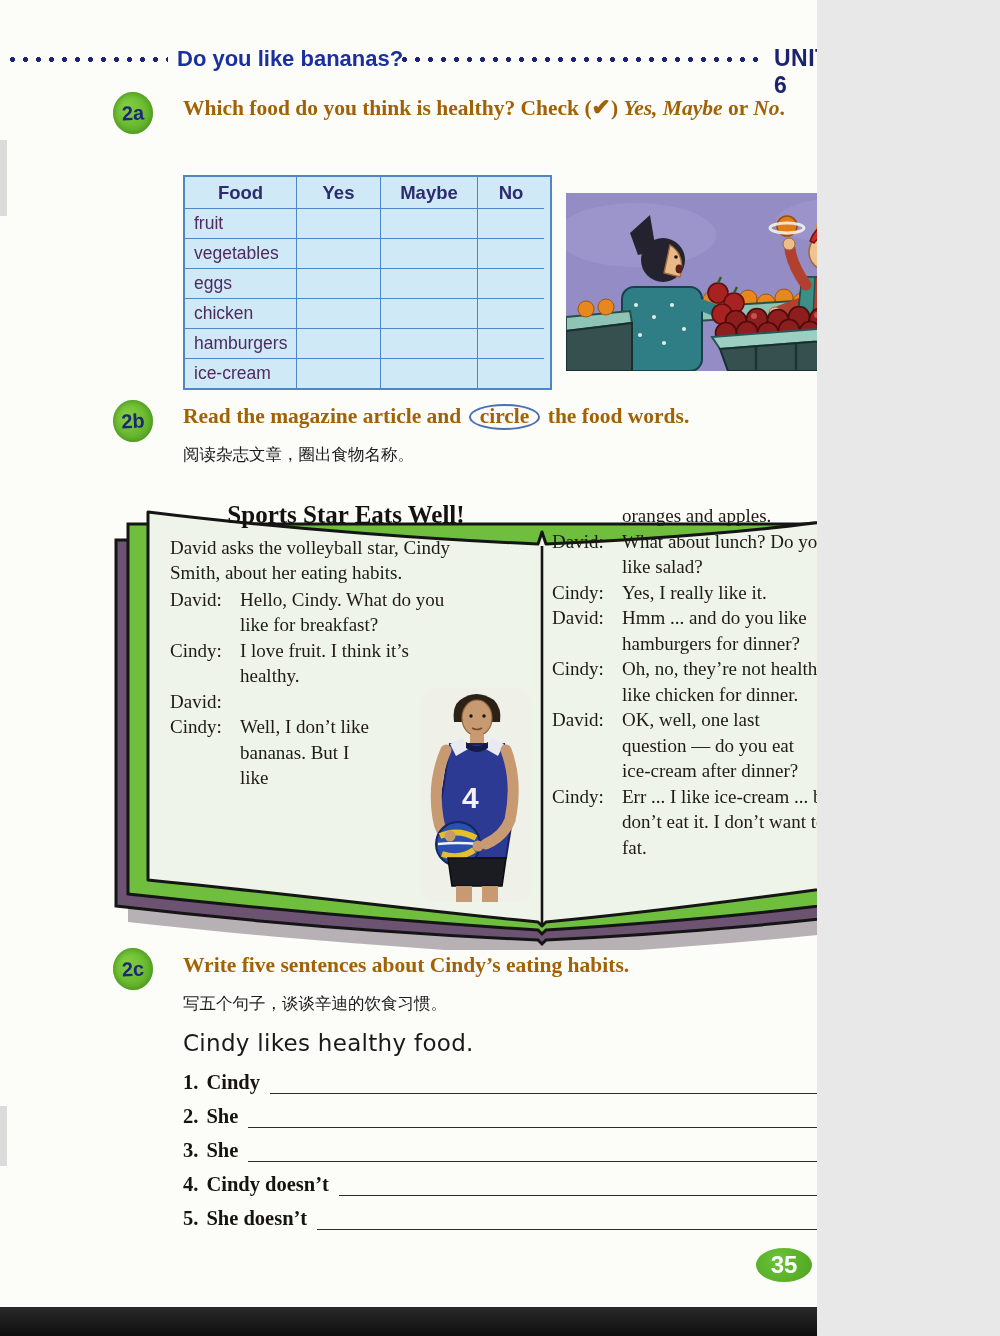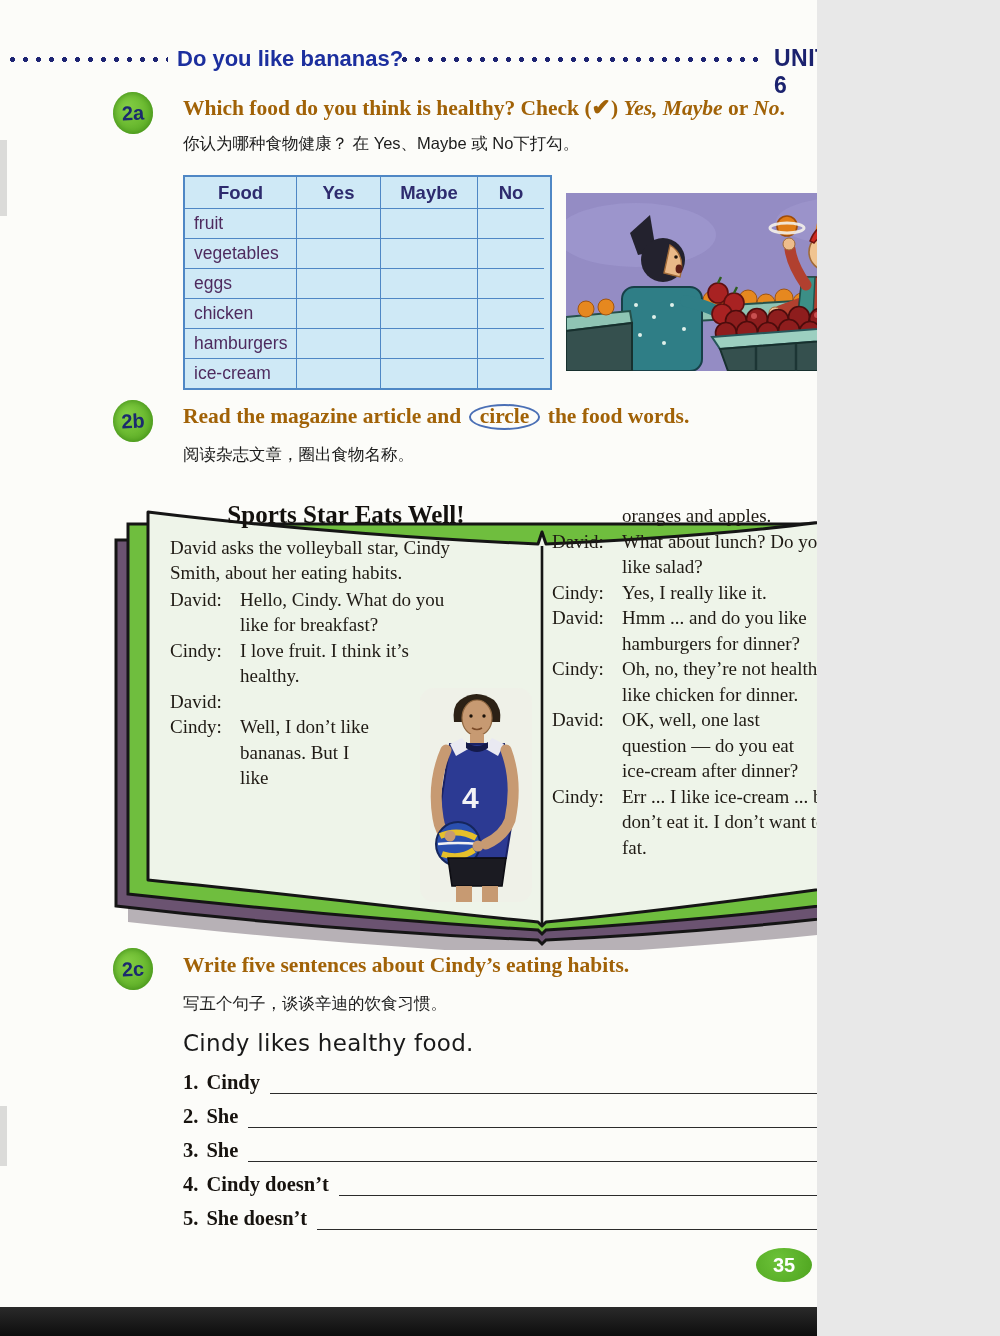"你认为哪种食物健康？ 在 Yes、Maybe 或 No下打勾。" div.zh { html: <div>你认为哪种食物健康？ 在 Yes、Maybe 或 No下打勾。</div> -> none }
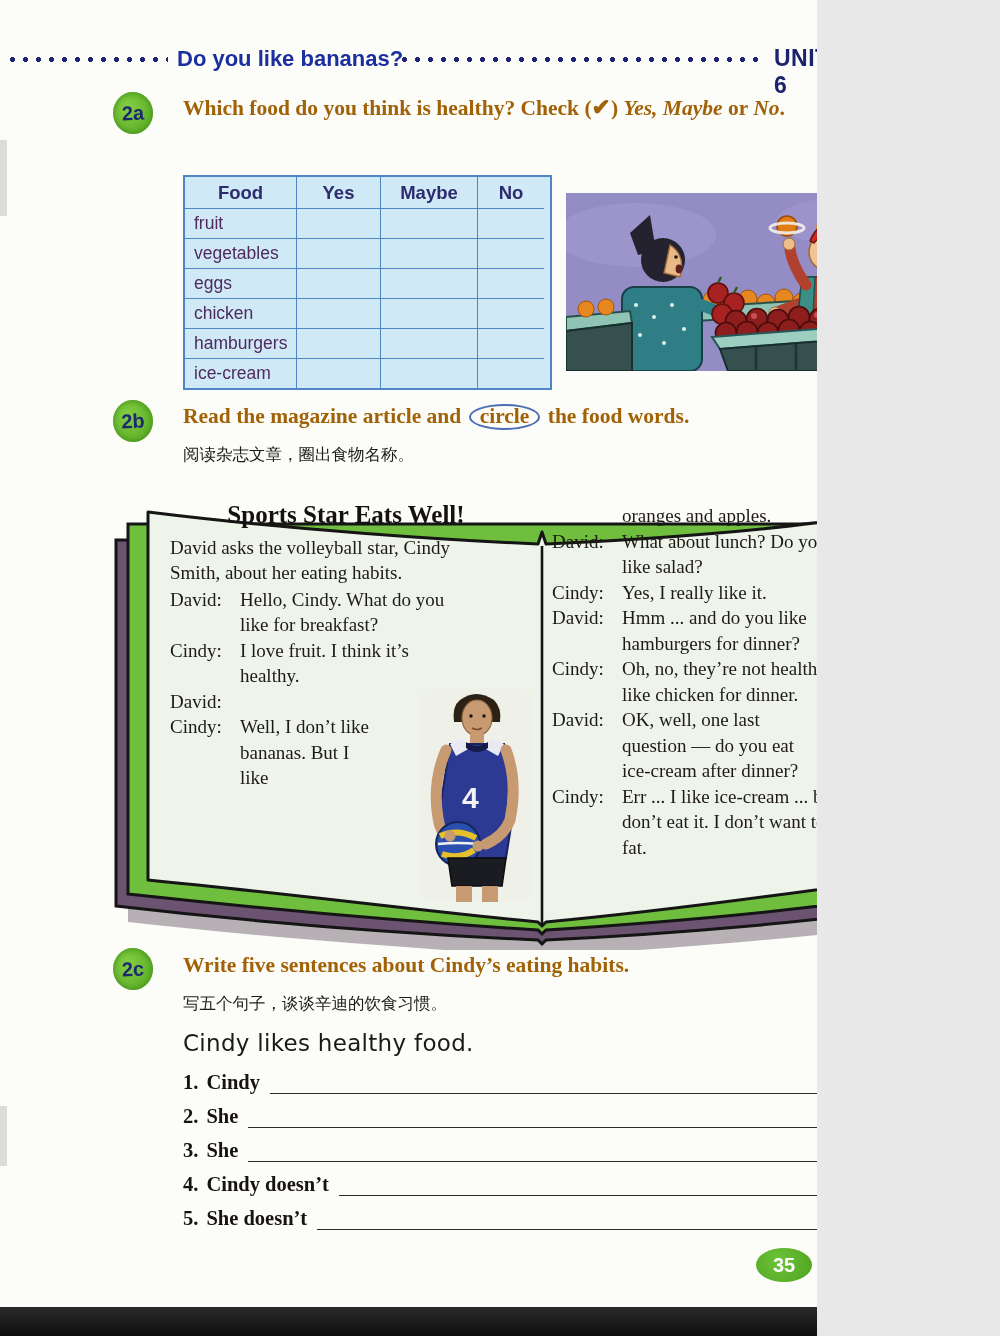"35" .pagenum { font-size: 20px -> 24px }
